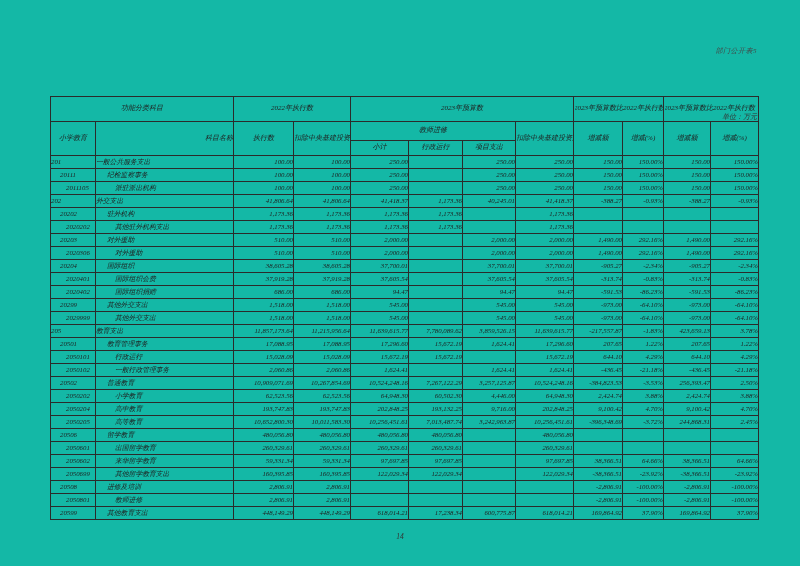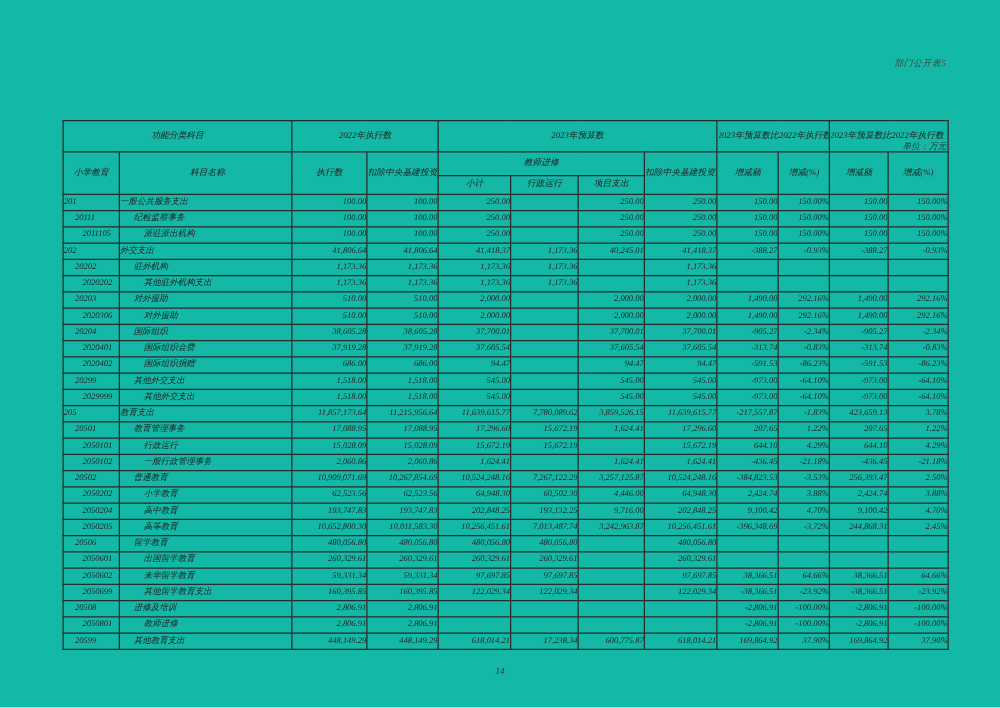"科目名称" th { text-align: center -> right }
